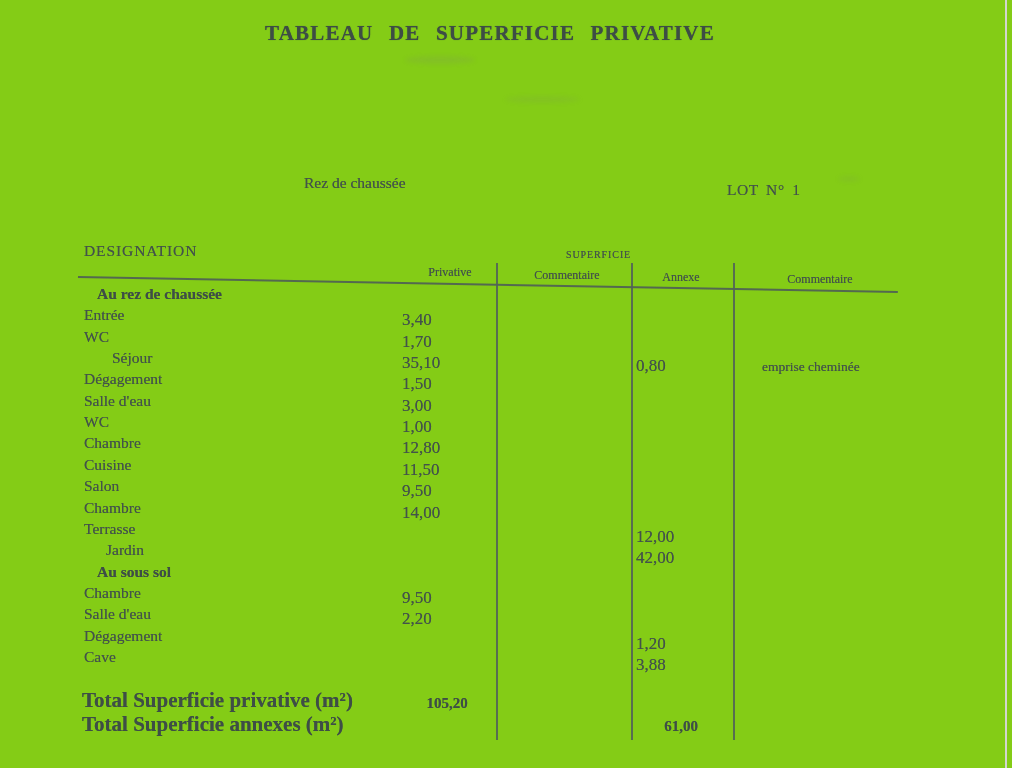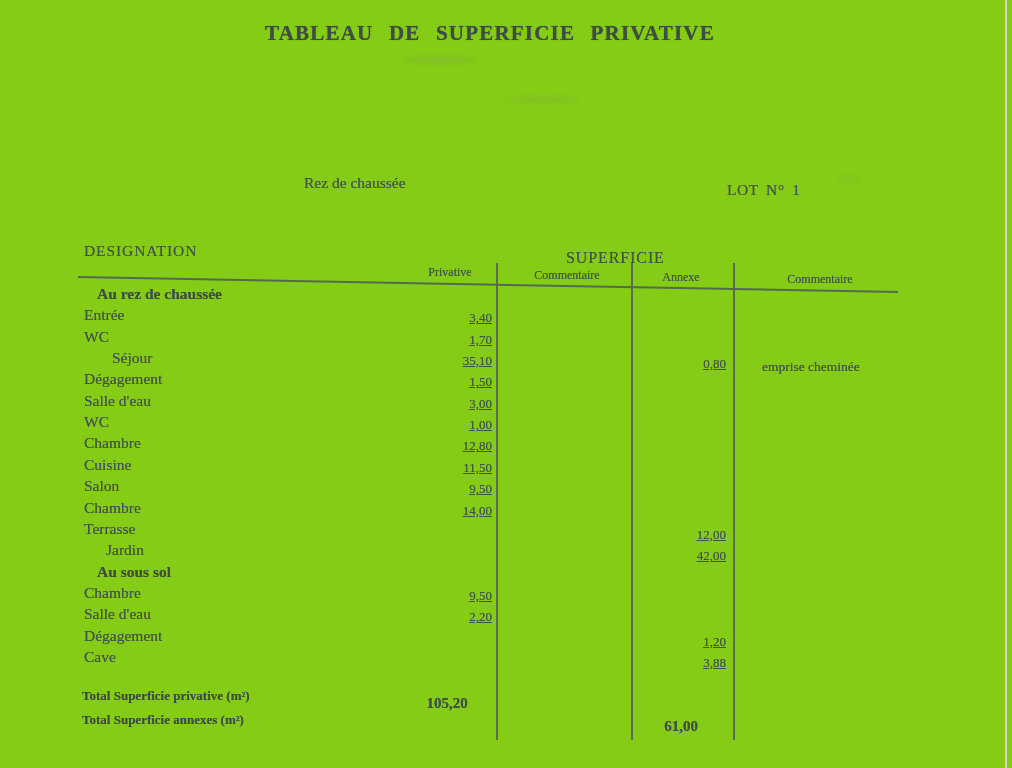"SUPERFICIE" .superficie { font-size: 16px -> 10px }
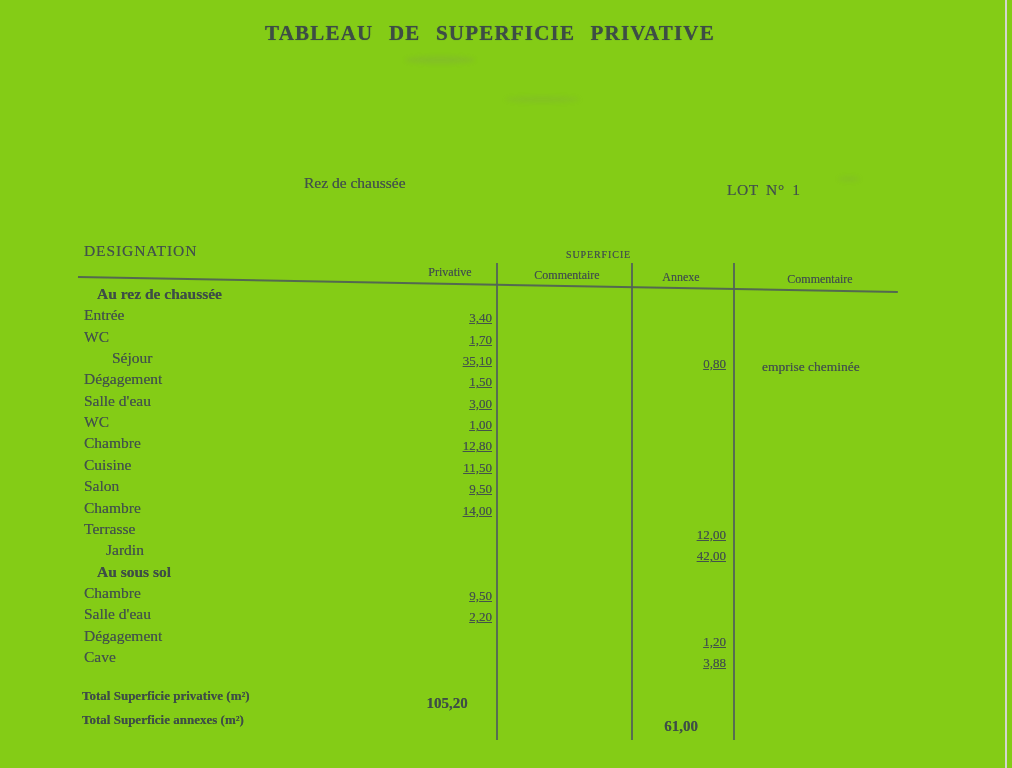"3,40" .num { font-size: 13px -> 17px; text-align: right -> left; text-decoration: underline -> none }
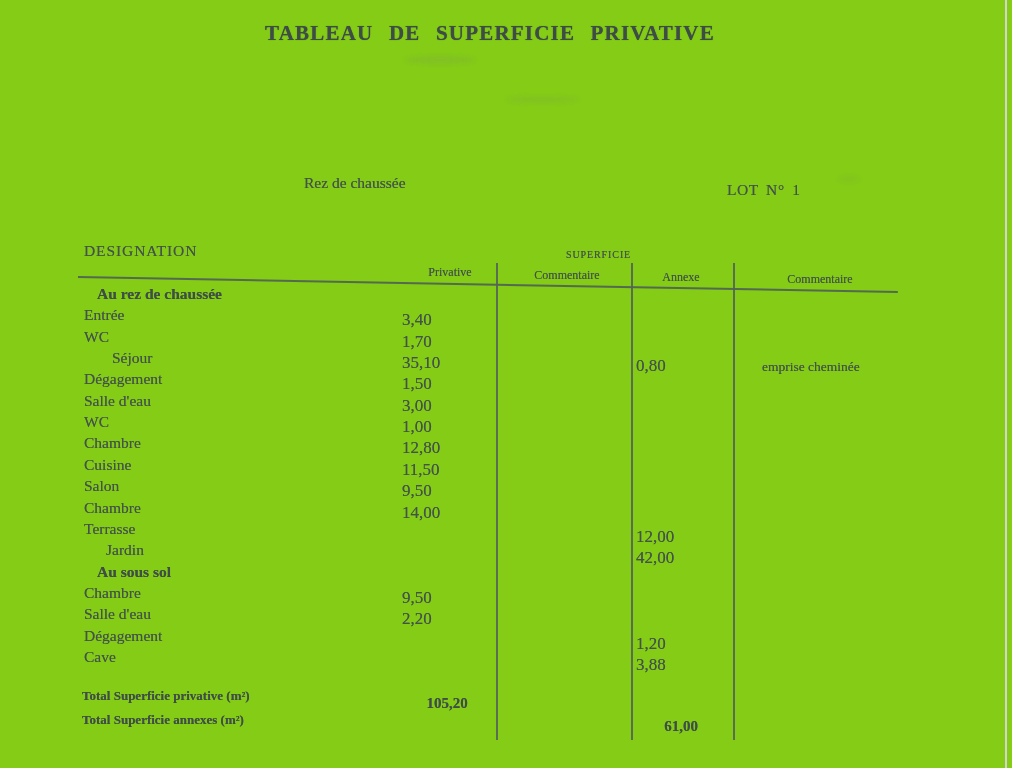"Total Superficie privative (m²)" .total-label { font-size: 13px -> 21px }
